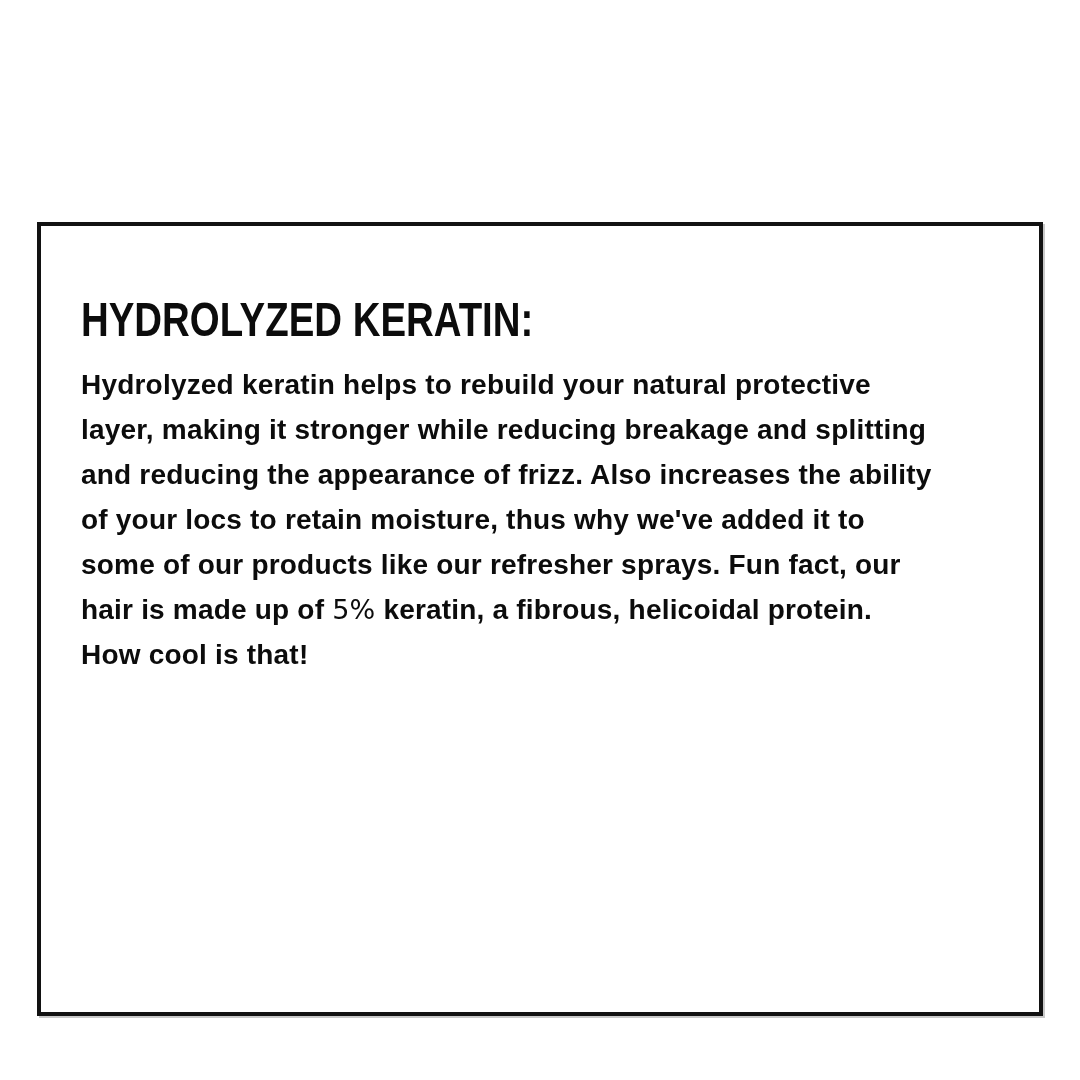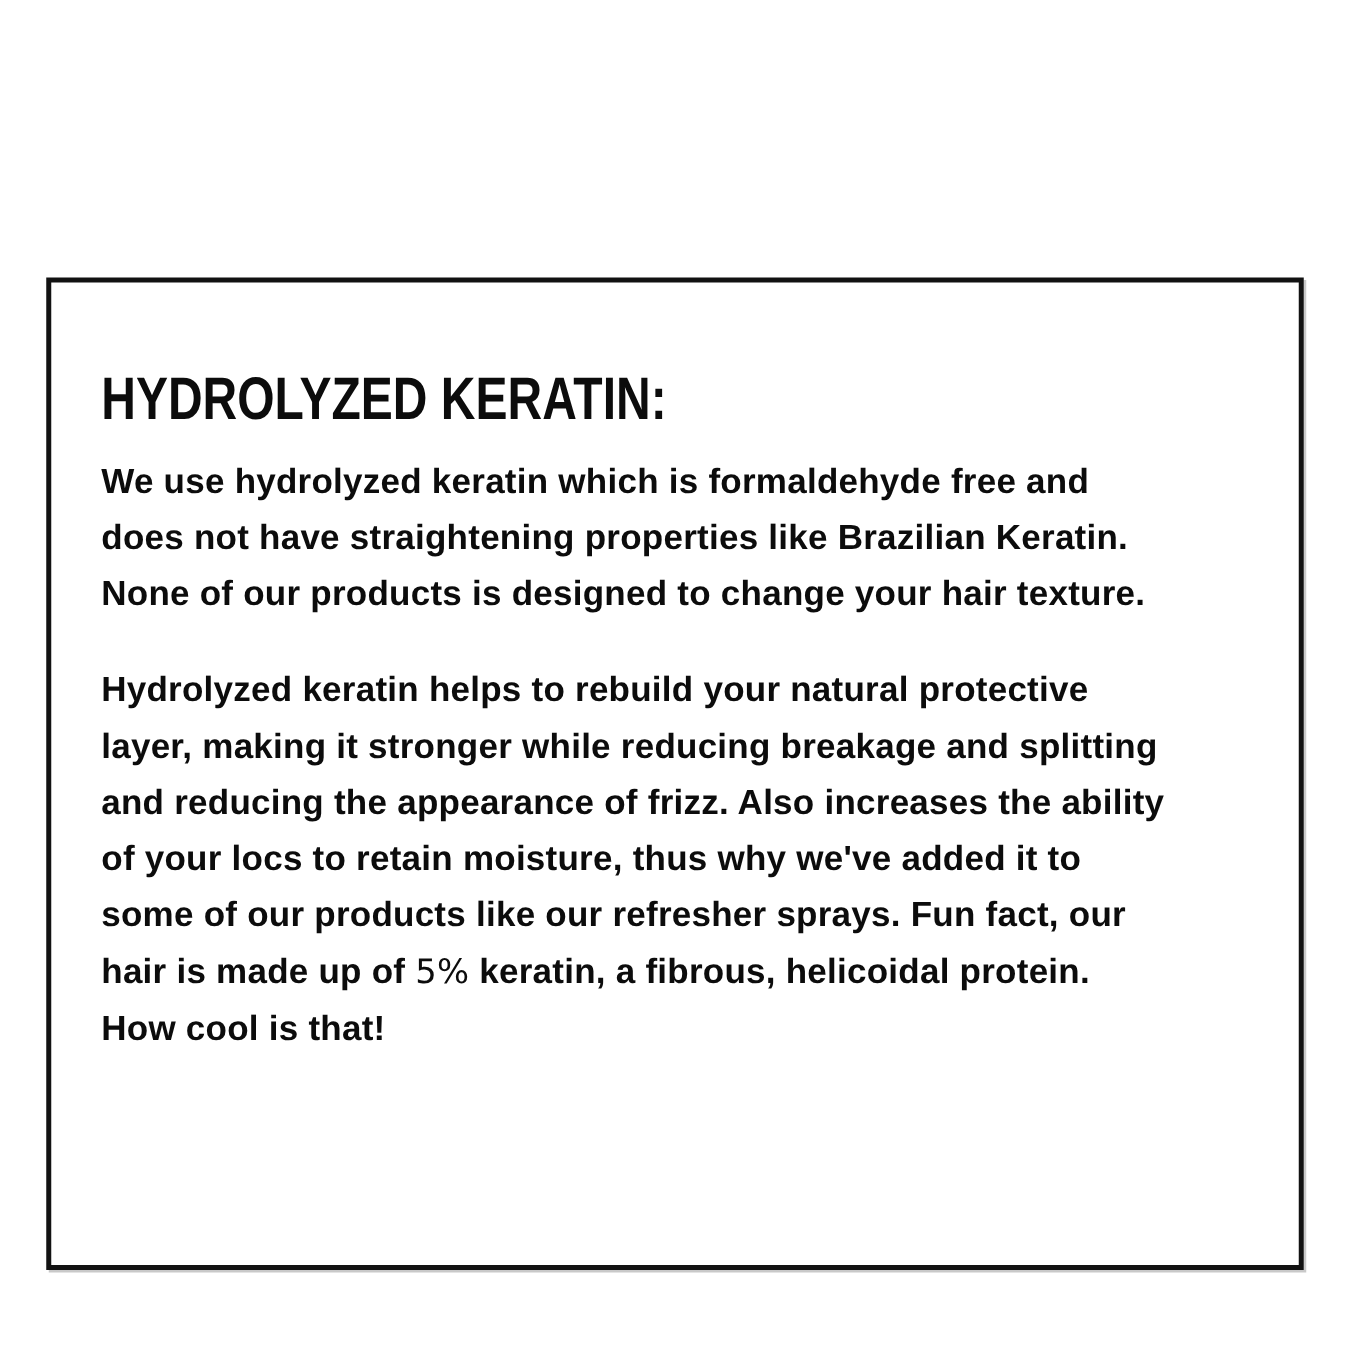"We use hydrolyzed keratin which" p.card-paragraph { html: <p>We use hydrolyzed keratin which is formaldehyde free and does not have straightening properties like Brazilian Keratin. None of our products is designed to change your hair texture.</p> -> none }
